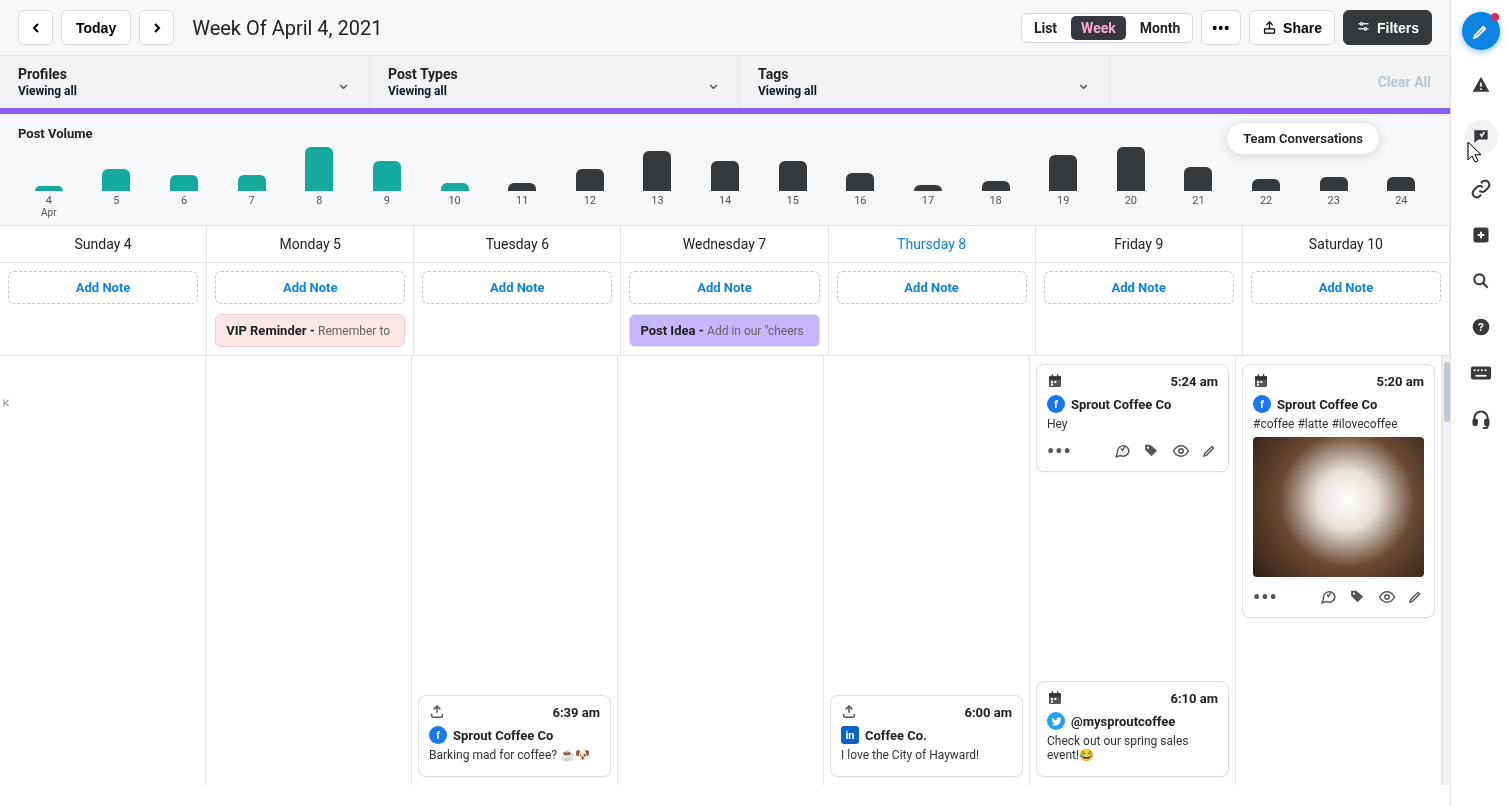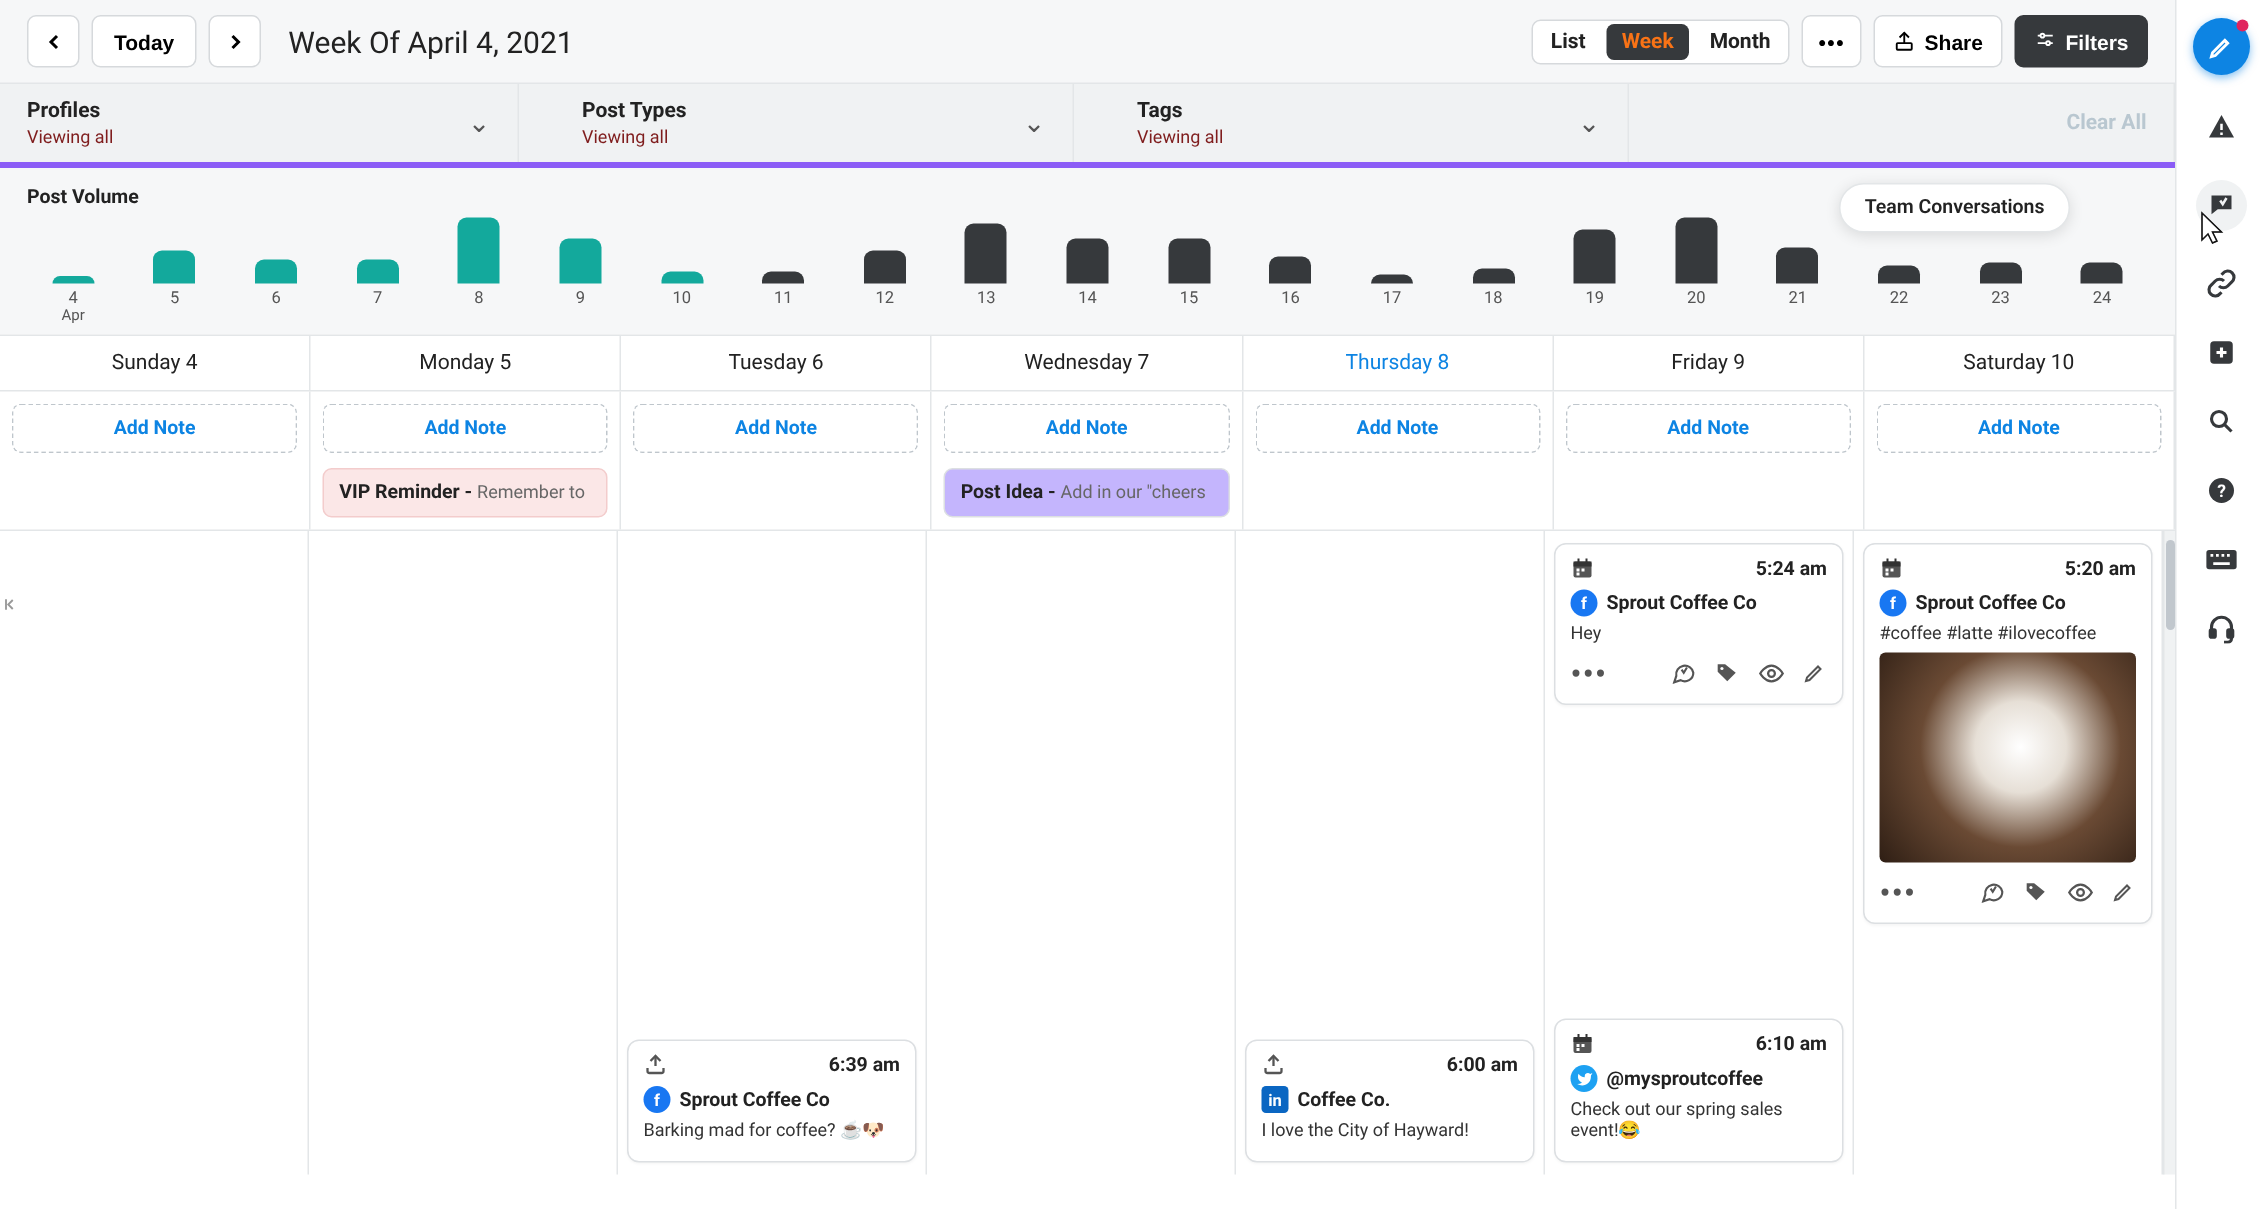"Week" .seg-item.active { color: #f97316 -> #f9a8d4 }
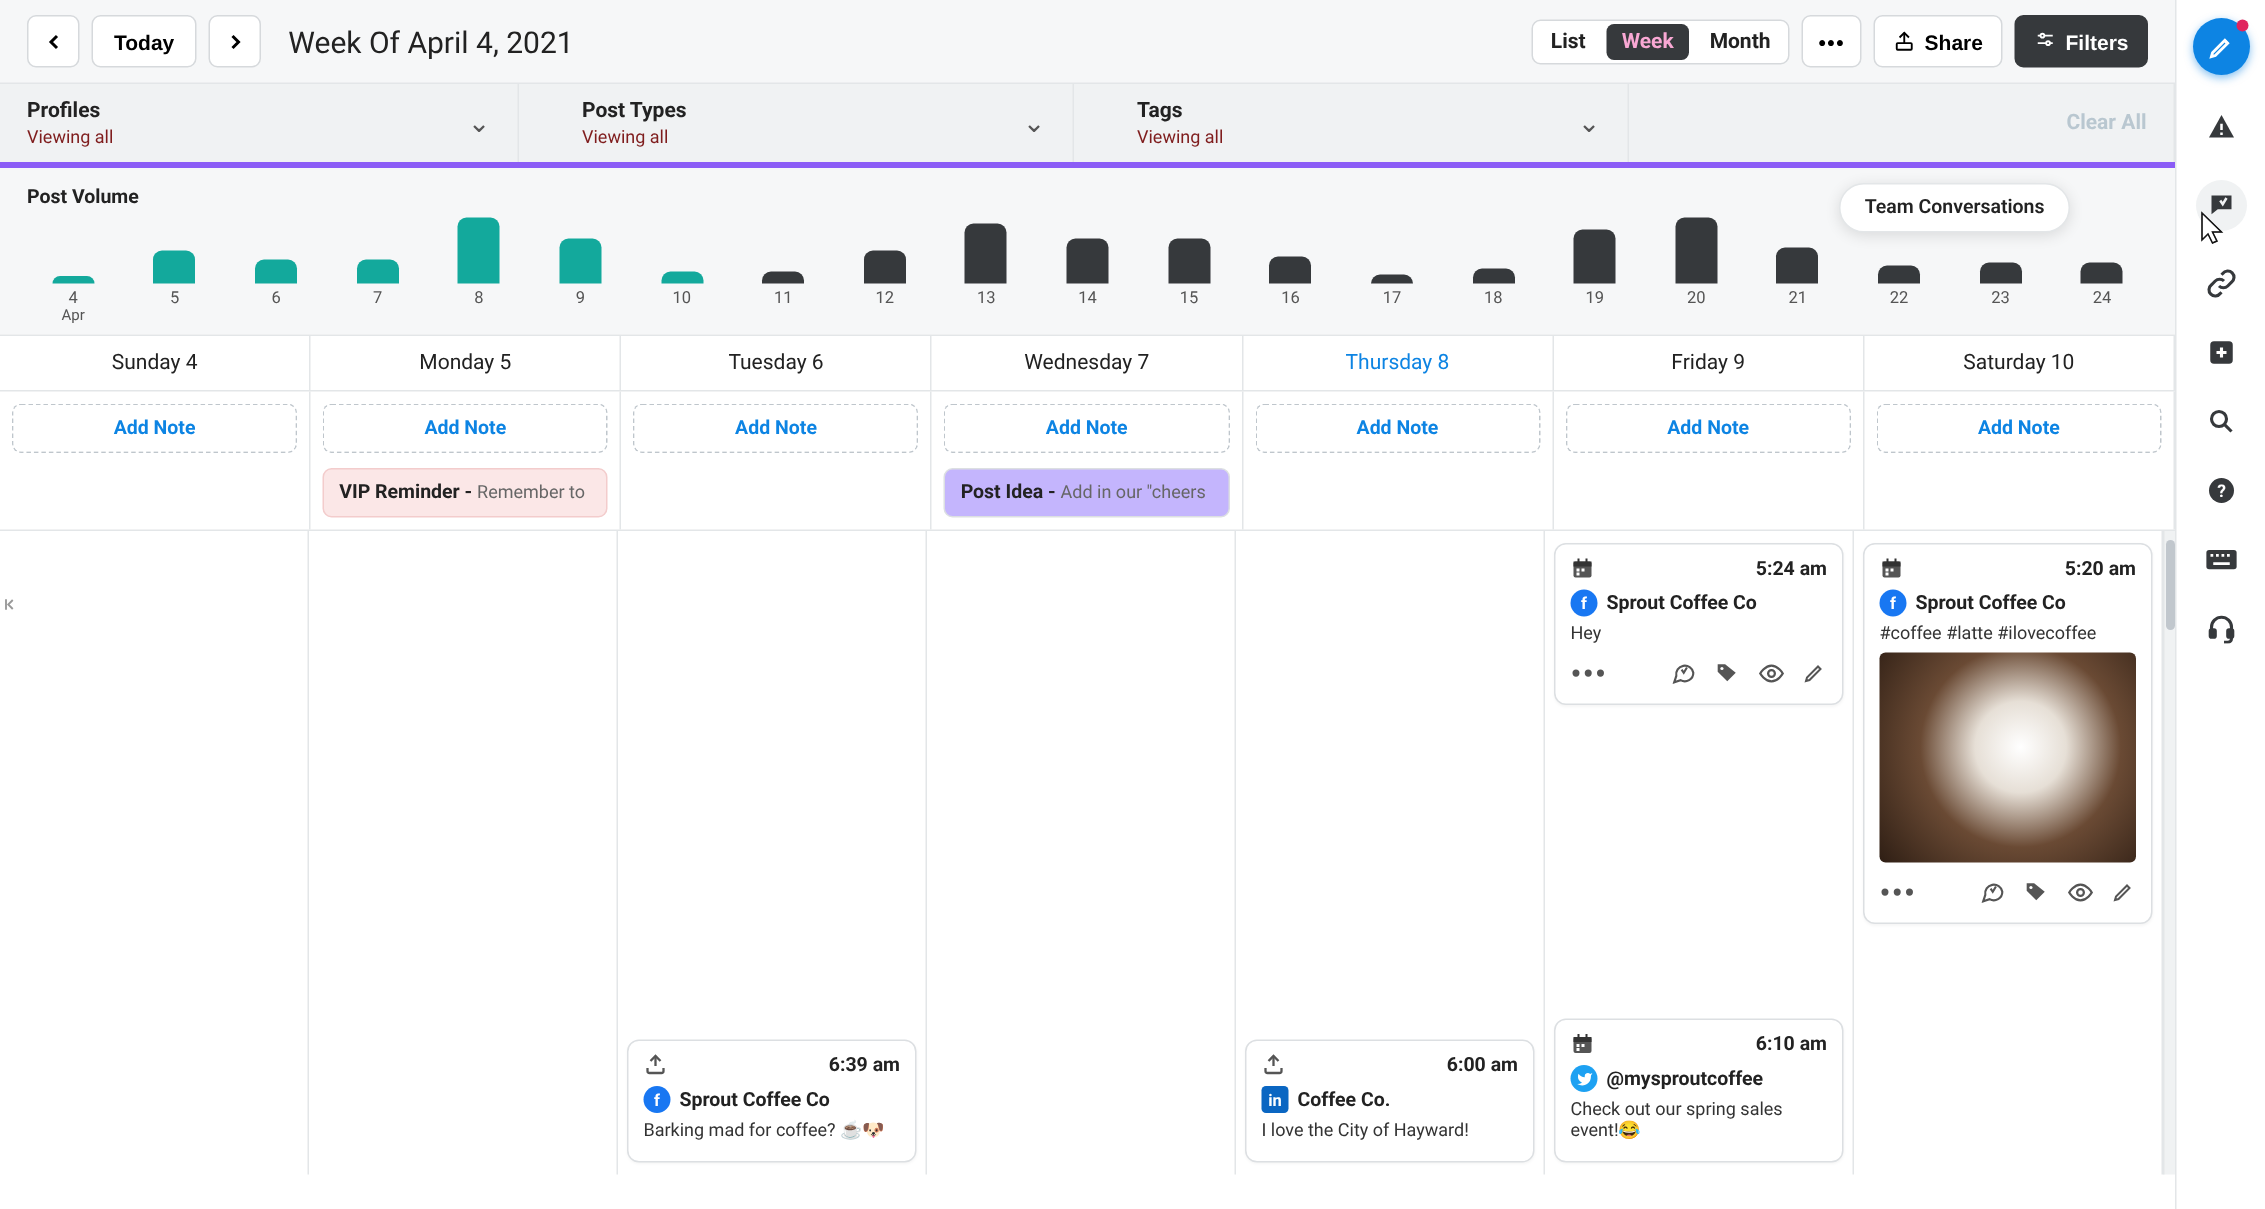"Profiles" .filterbar { border-bottom: 4px solid #8b5cf6 -> 6px solid #8b5cf6; gap: 24px -> none }
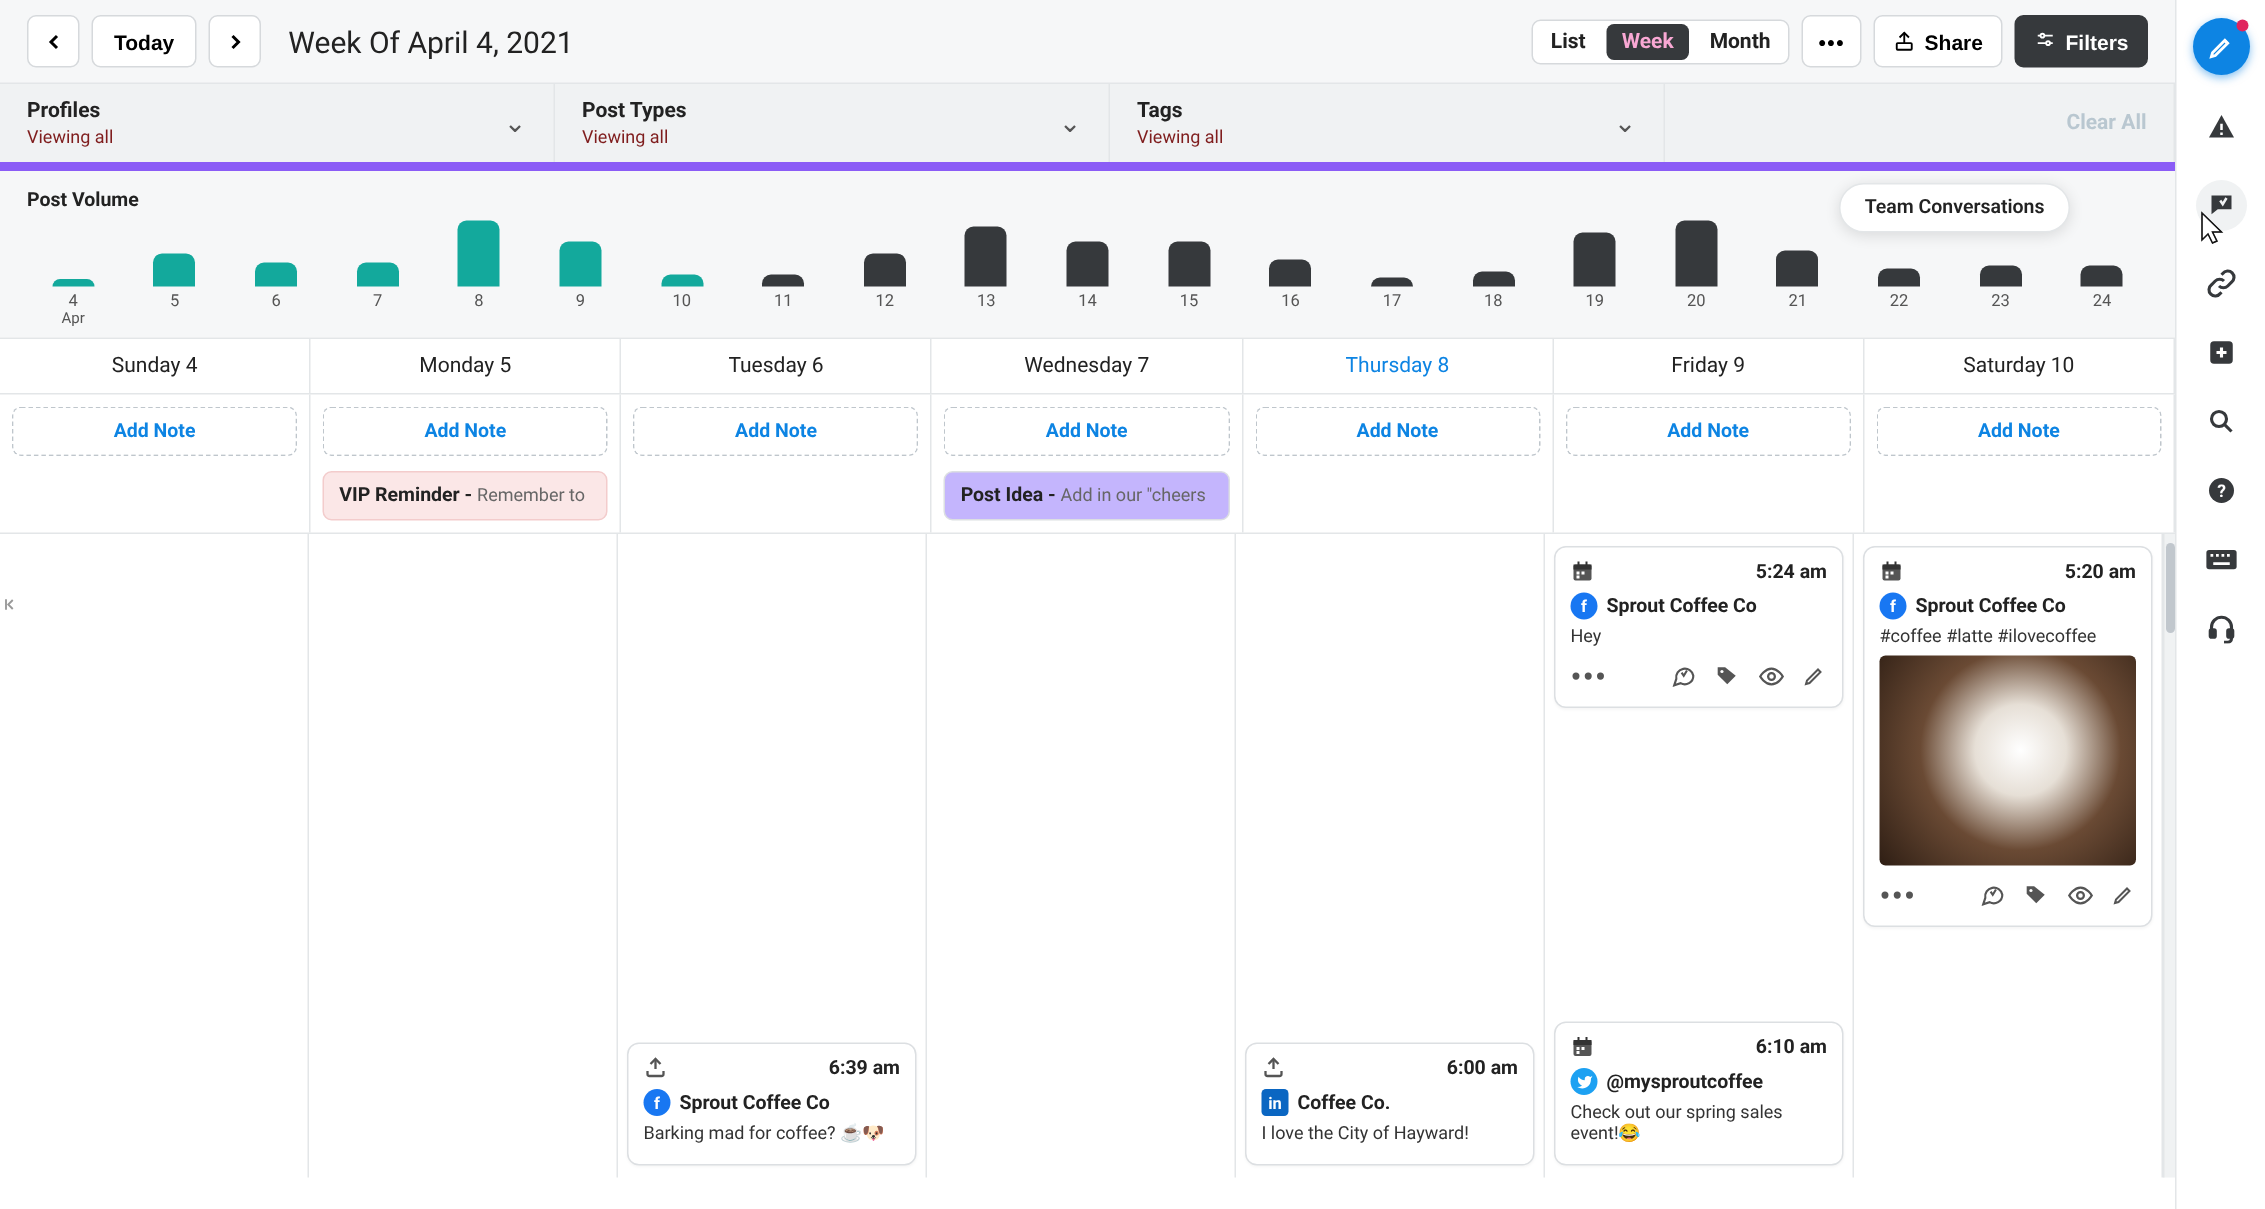"Viewing all" .fcell .sub { color: #7f1d1d -> #0f172a; font-weight: none -> bold }
